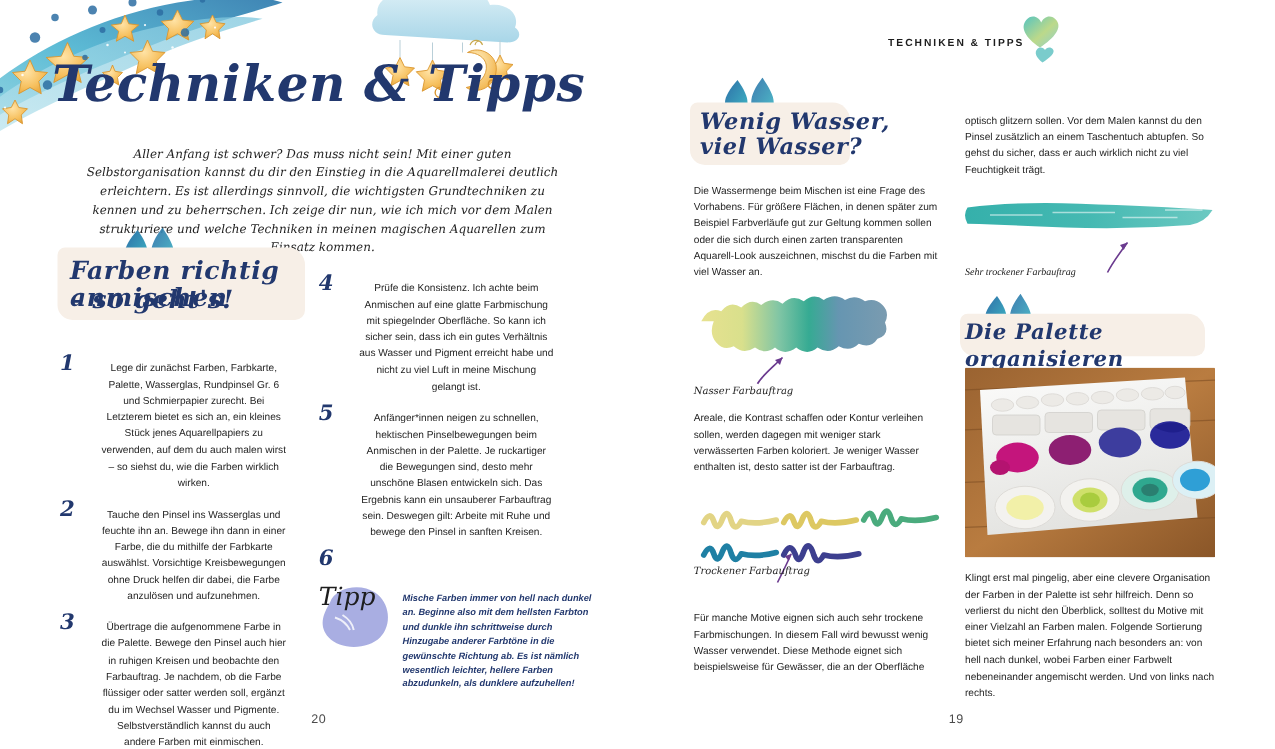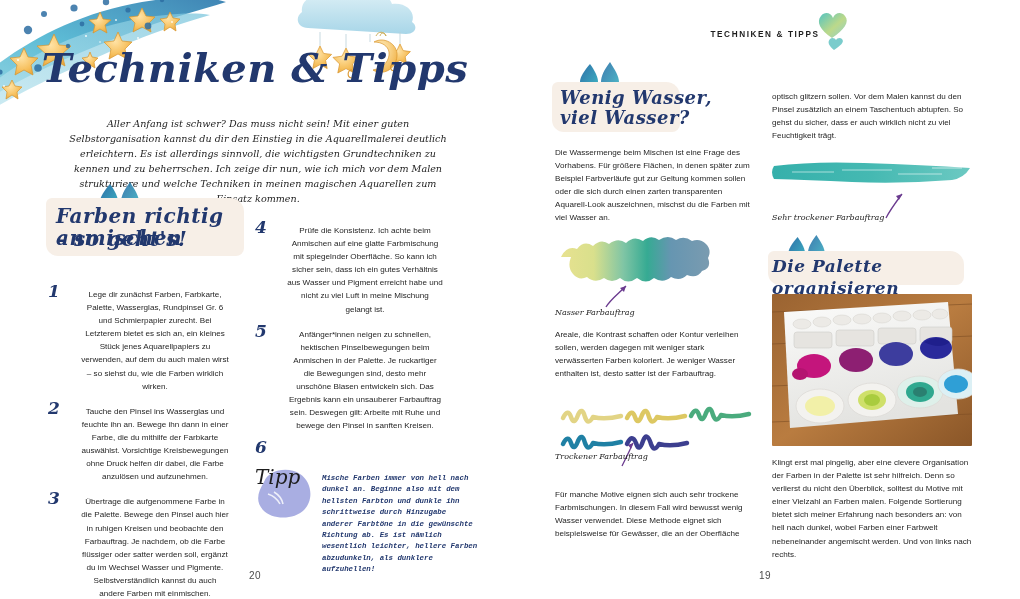"Sehr trockener Farbauftrag" div.caption { font-family: none -> Liberation Serif, serif }
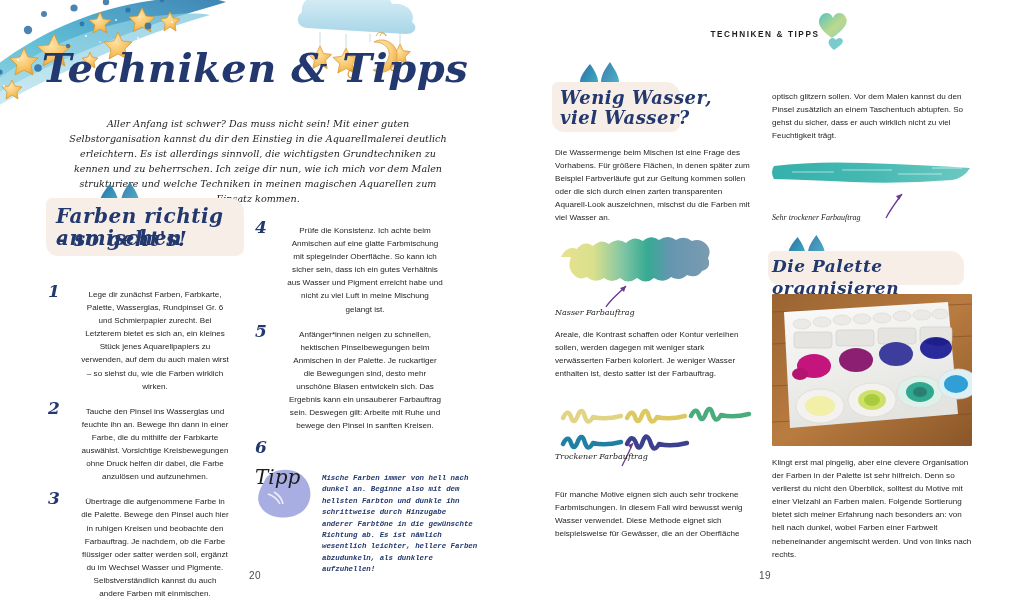"Mische Farben immer von hell" .tipp-body { font-family: Liberation Mono, monospace -> Liberation Sans, sans-serif }
